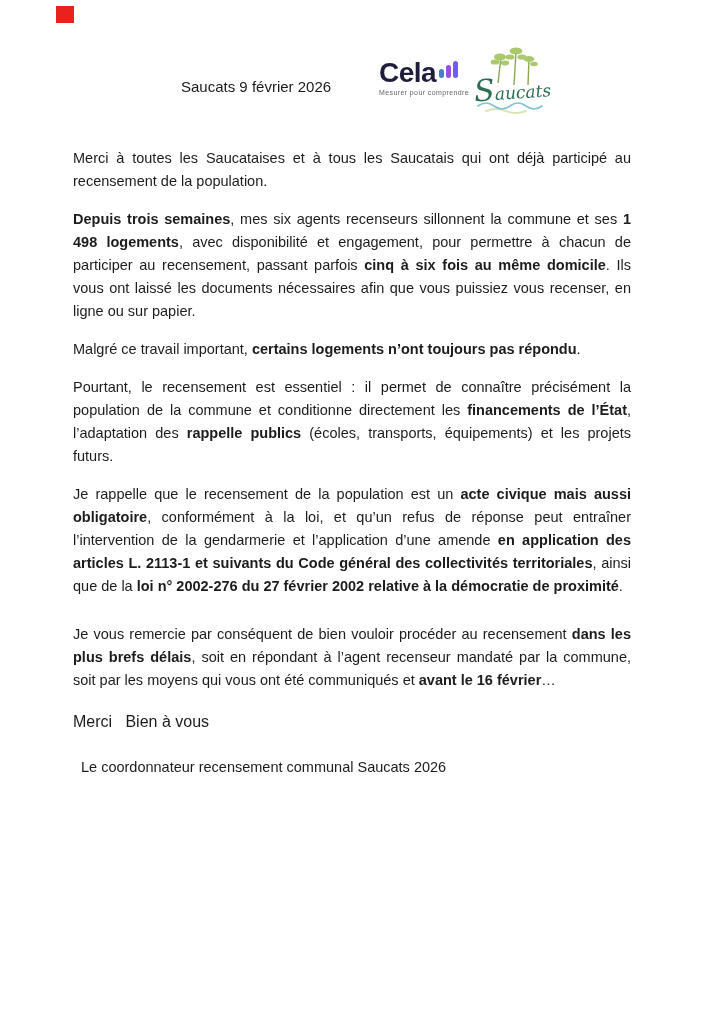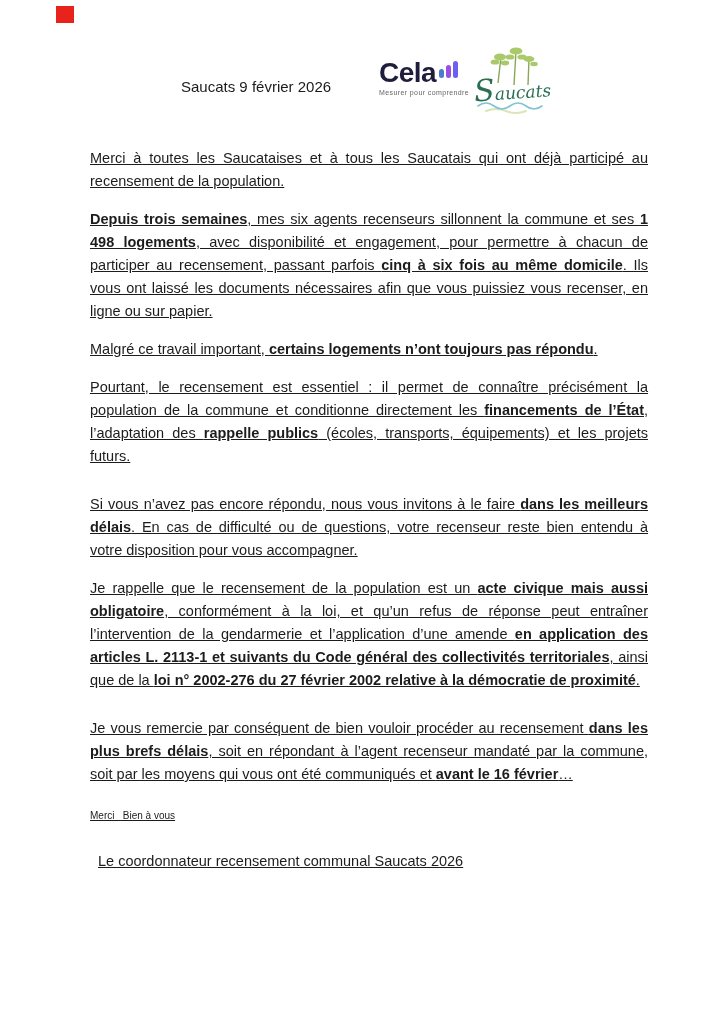"Merci à toutes les Saucataises" .content { left: 90px -> 73px; text-decoration: underline -> none }
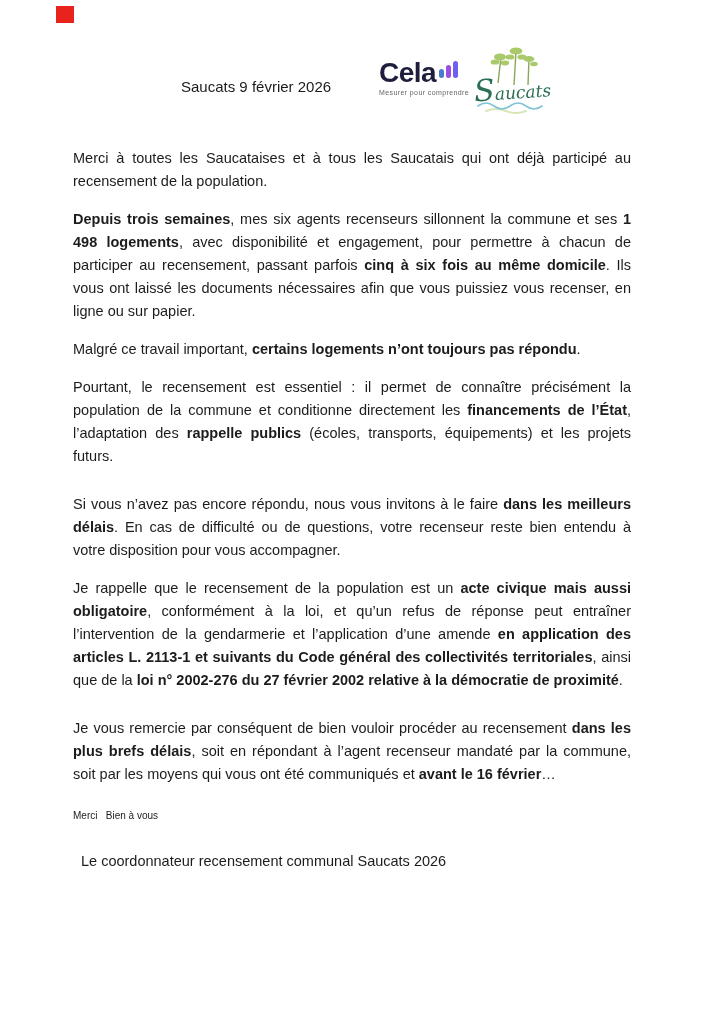"Si vous n’avez pas encore" p.para { html: <p><span>Si vous n’avez pas encore répondu, nous vous invitons à le faire </span><span>dans les meilleurs délais</span><span>. En cas de difficulté ou de questions, votre recenseur reste bien entendu à votre disposition pour vous accompagner.</span></p> -> none }
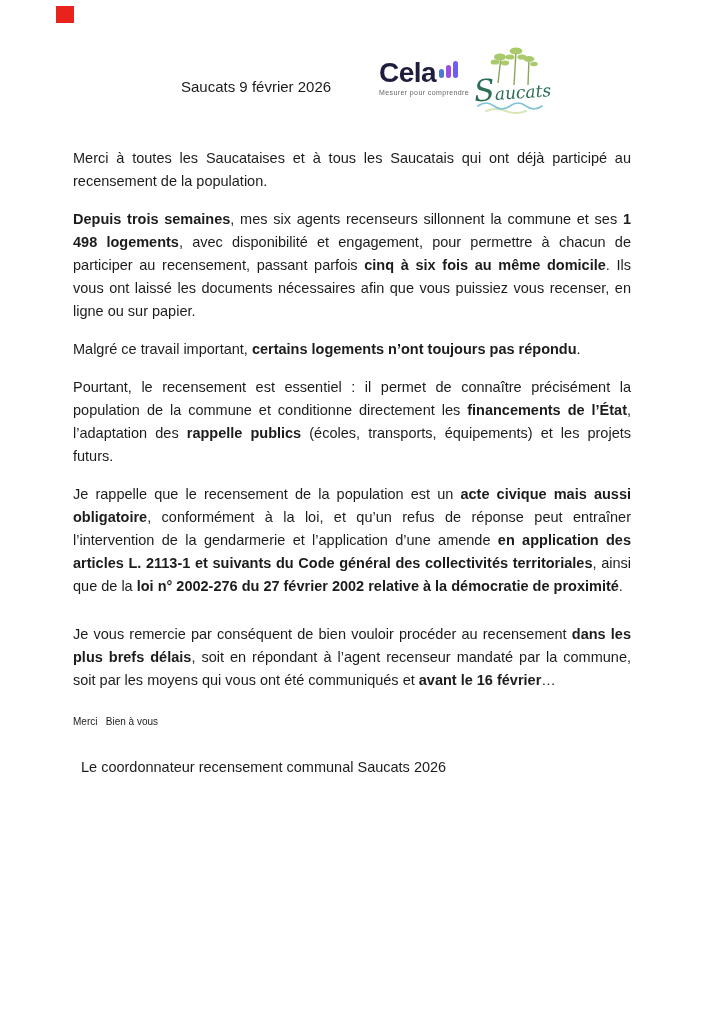"Merci Bien à vous" .closing { font-size: 10px -> 16px }
